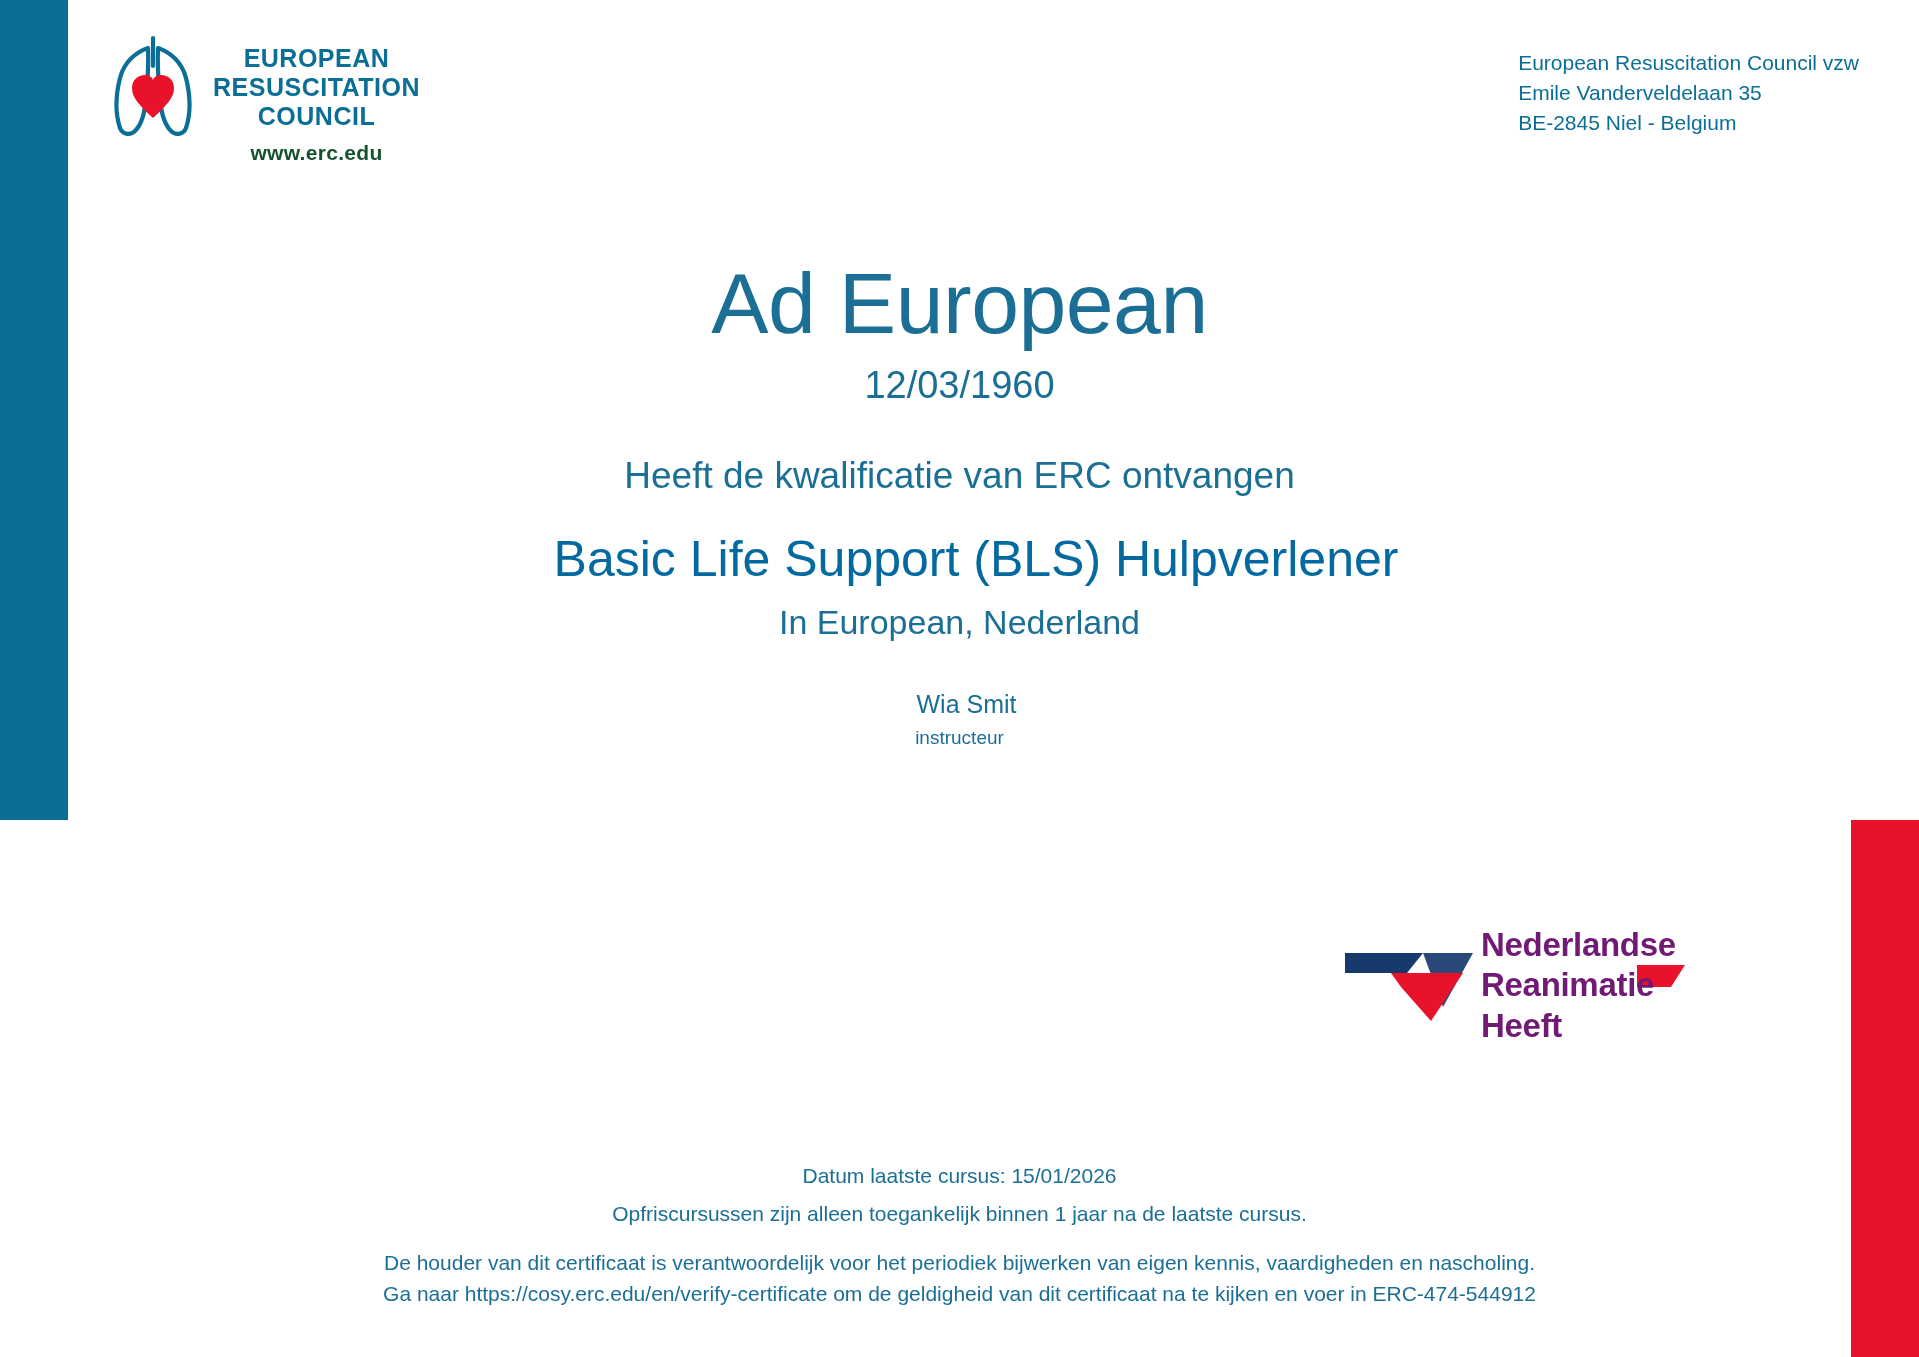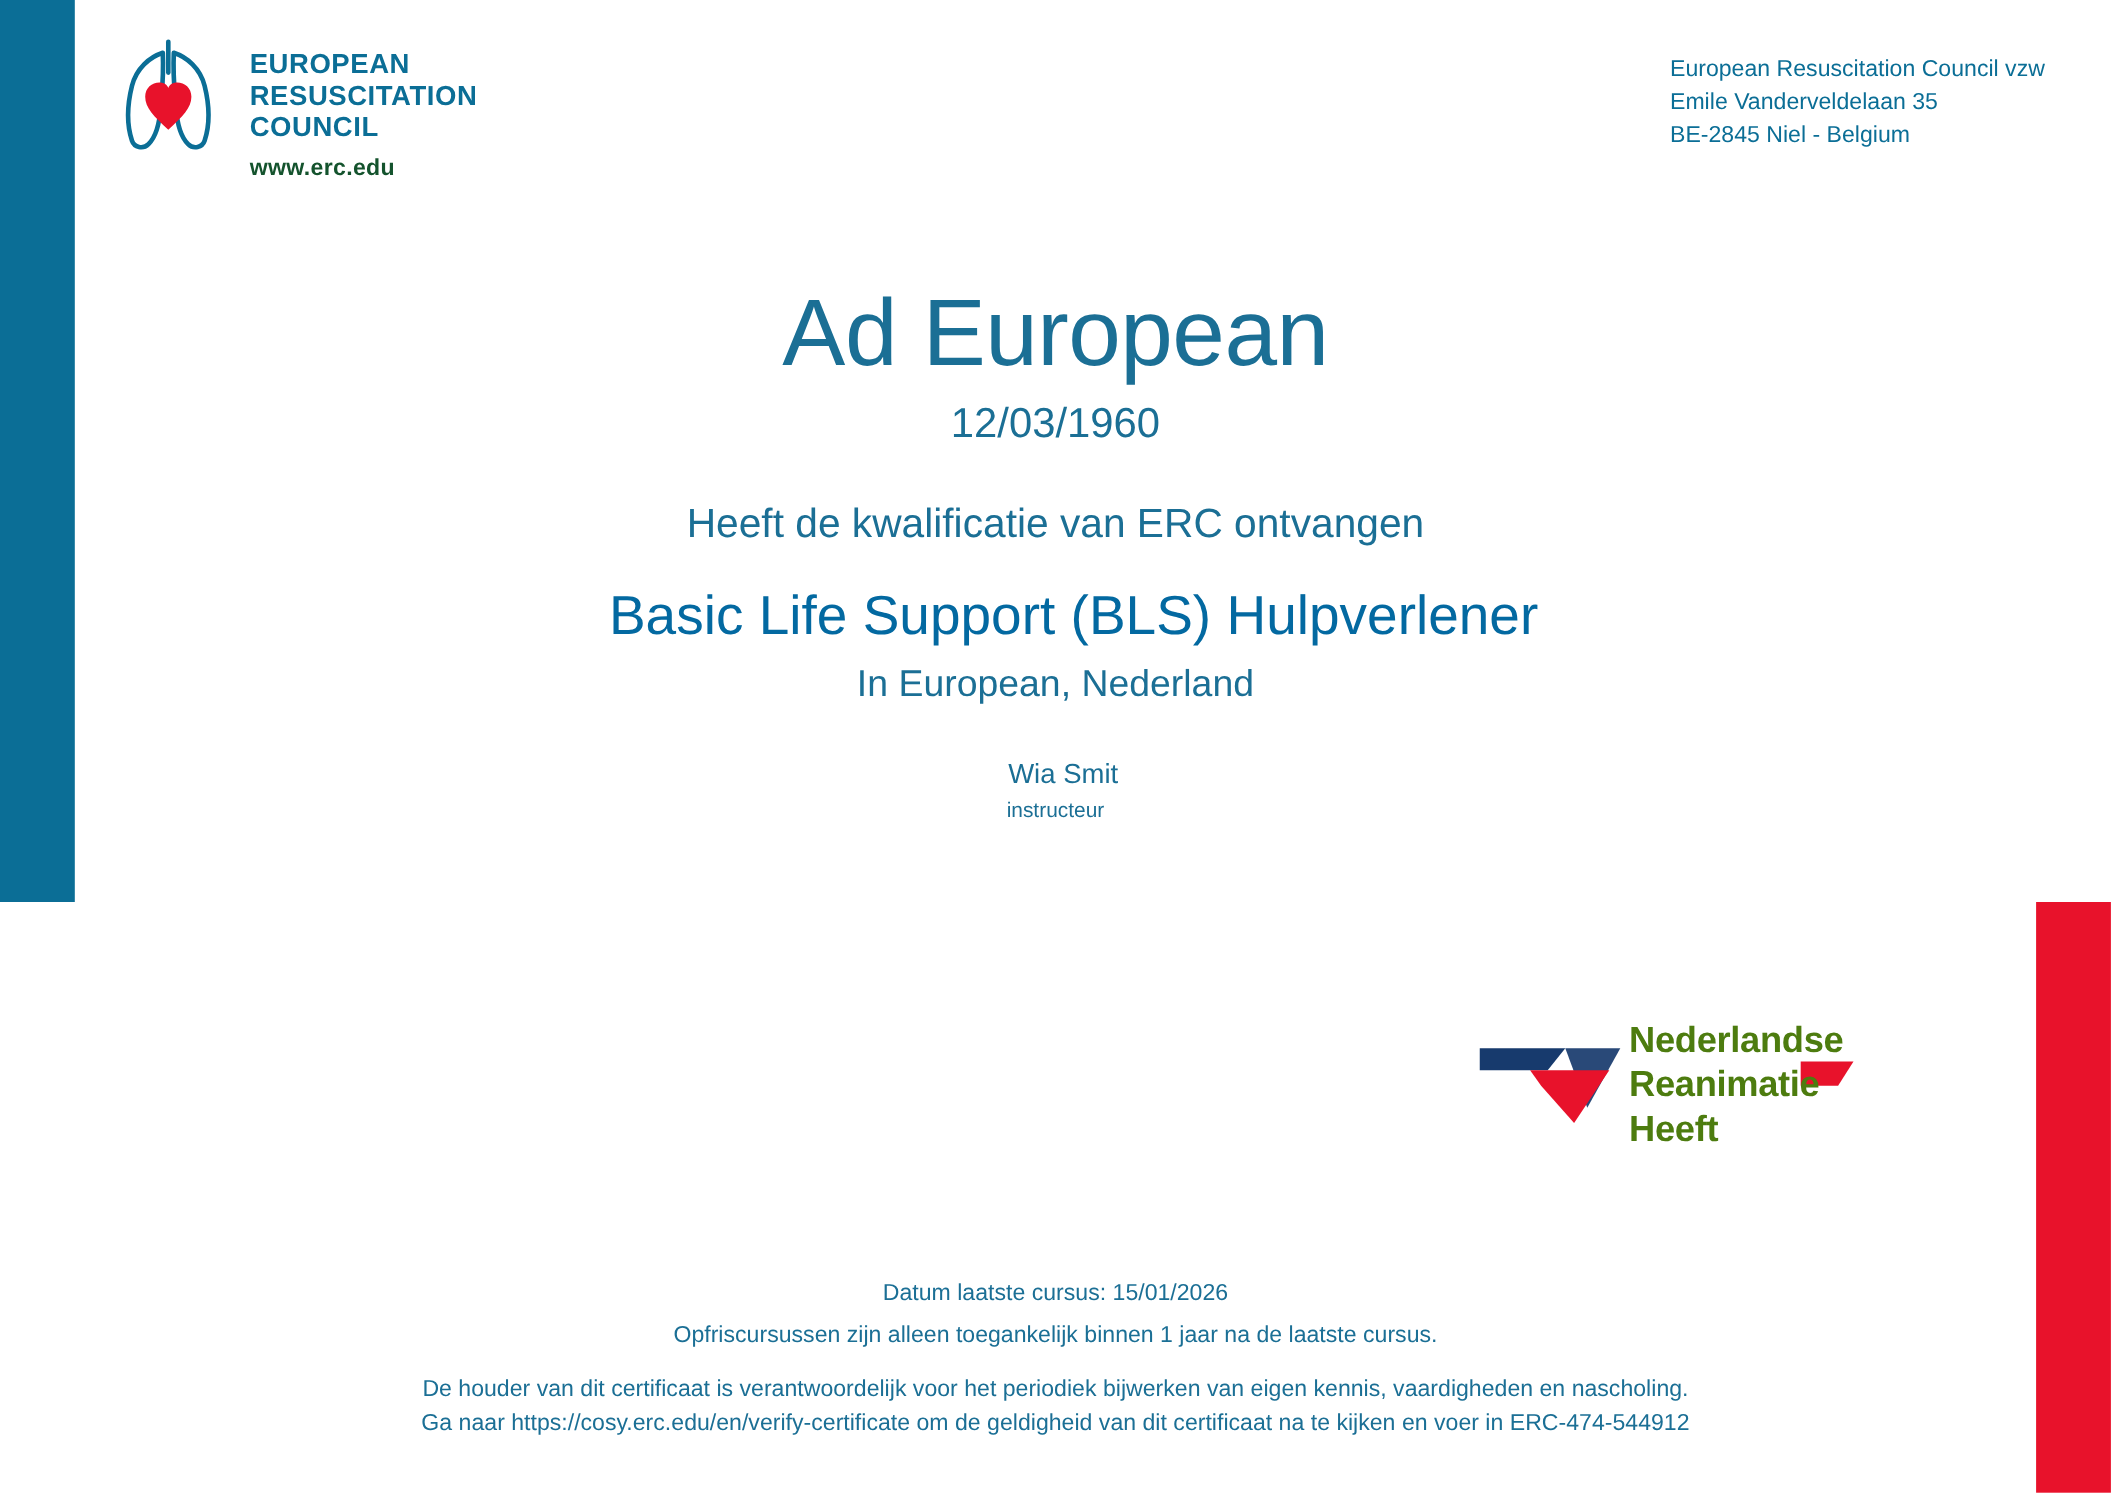"EUROPEAN" .logo-text-block { margin-left: 31px -> 17px; text-align: none -> center }
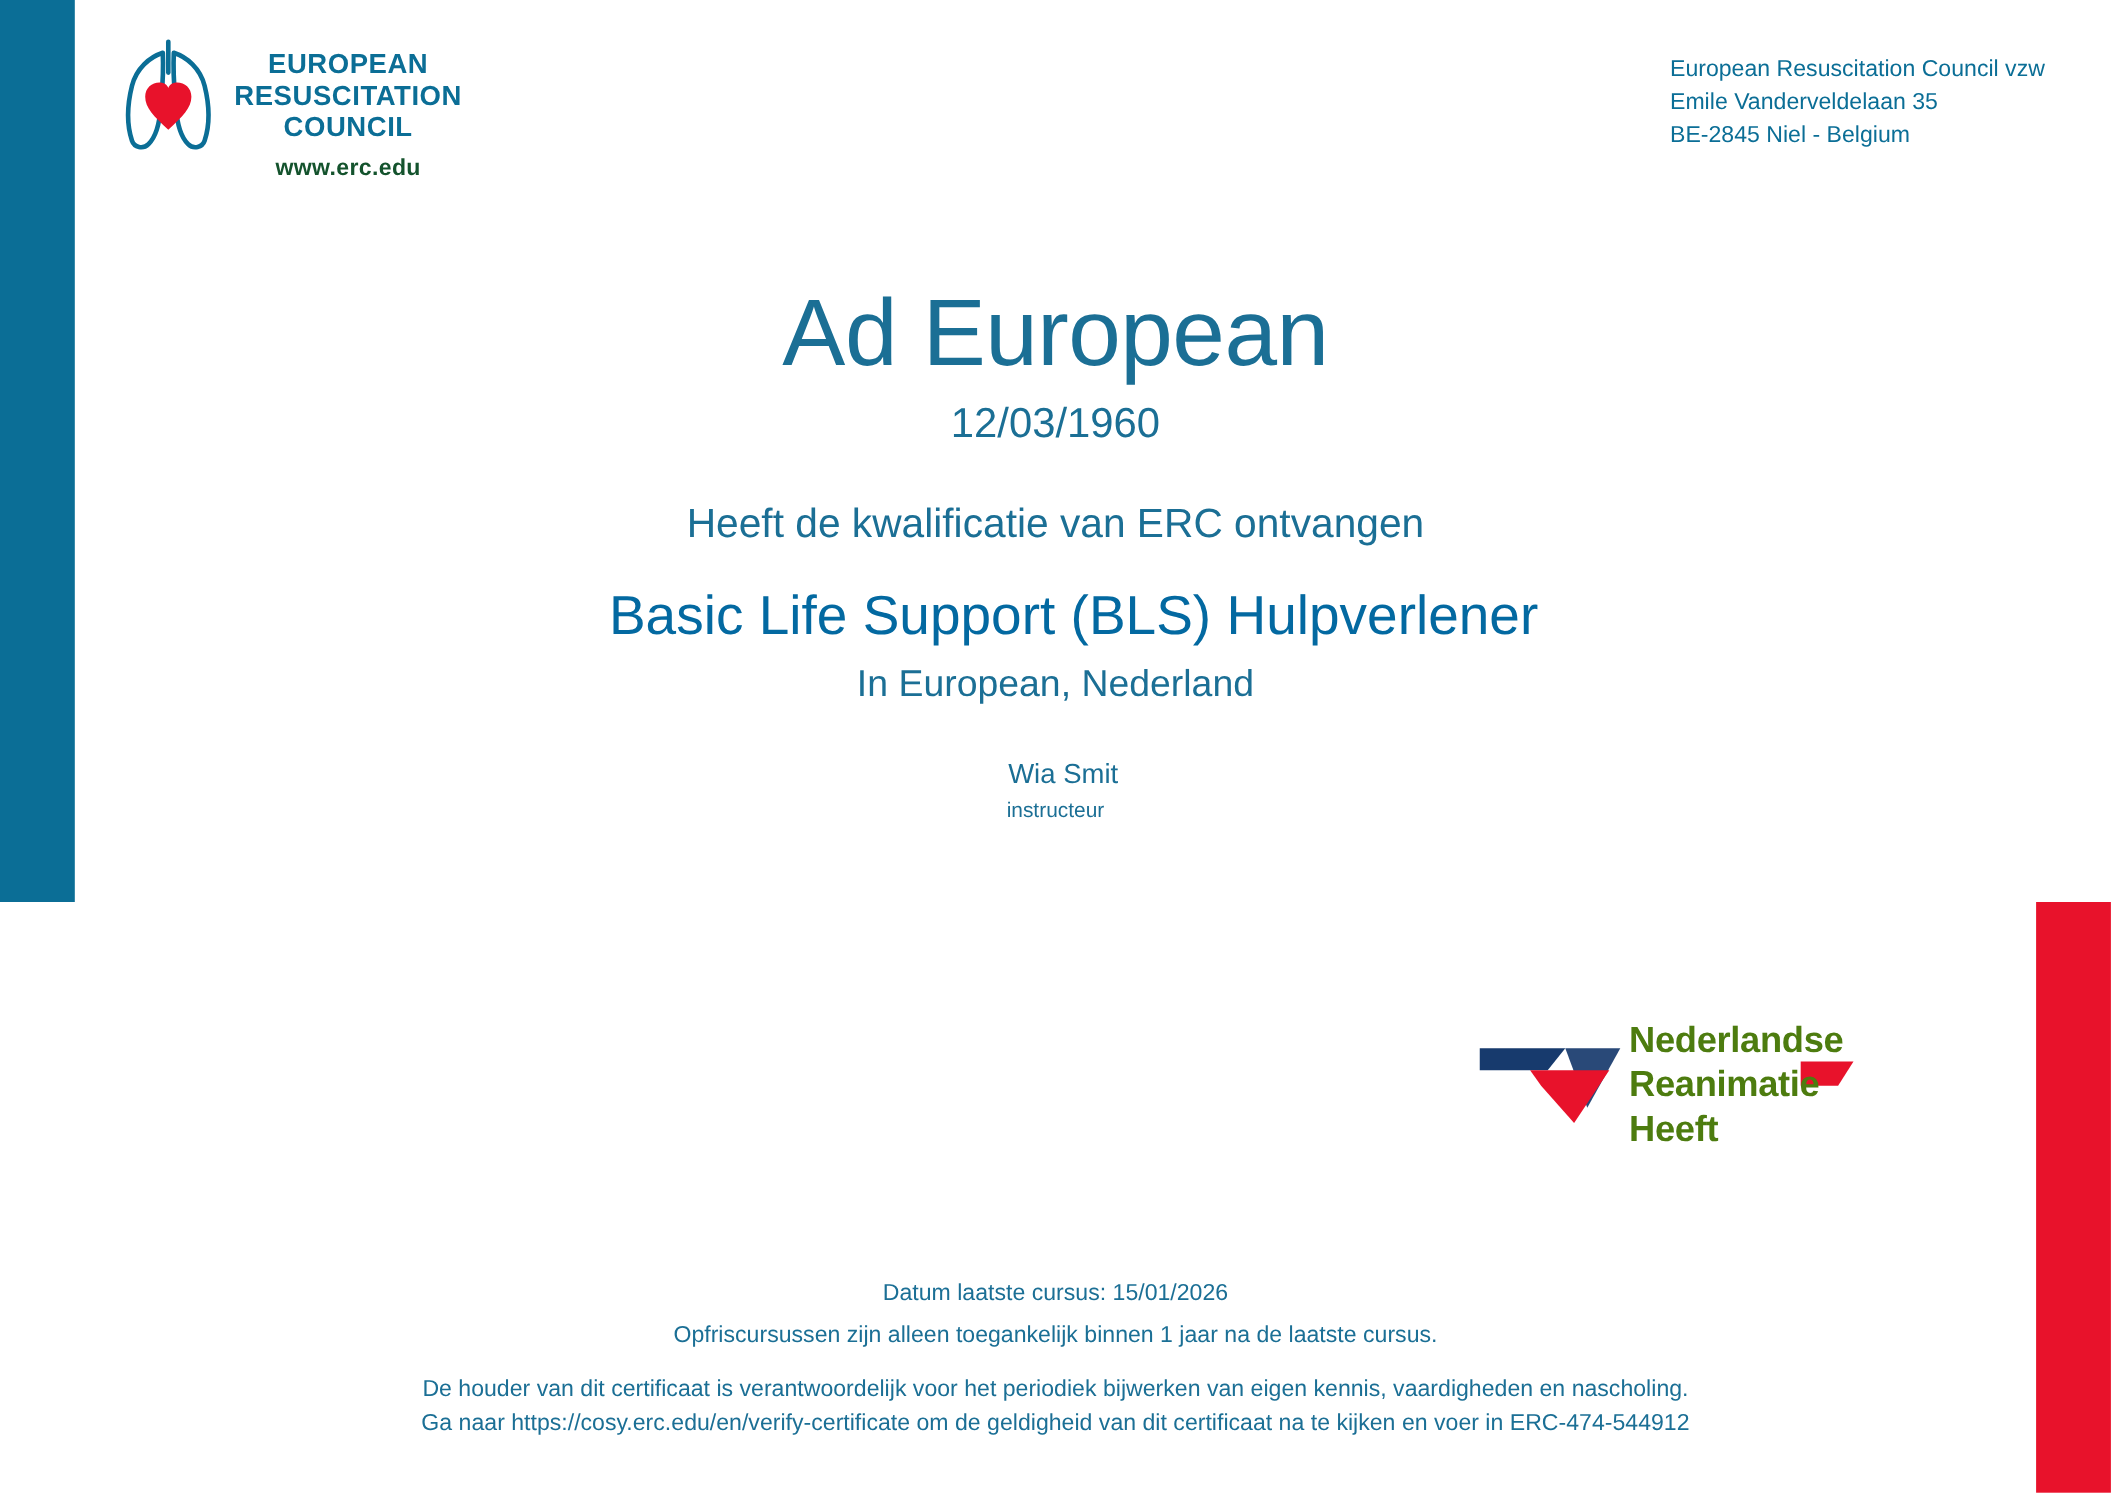"Nederlandse" .nrr-text { color: #4d7c0f -> #701a75 }
